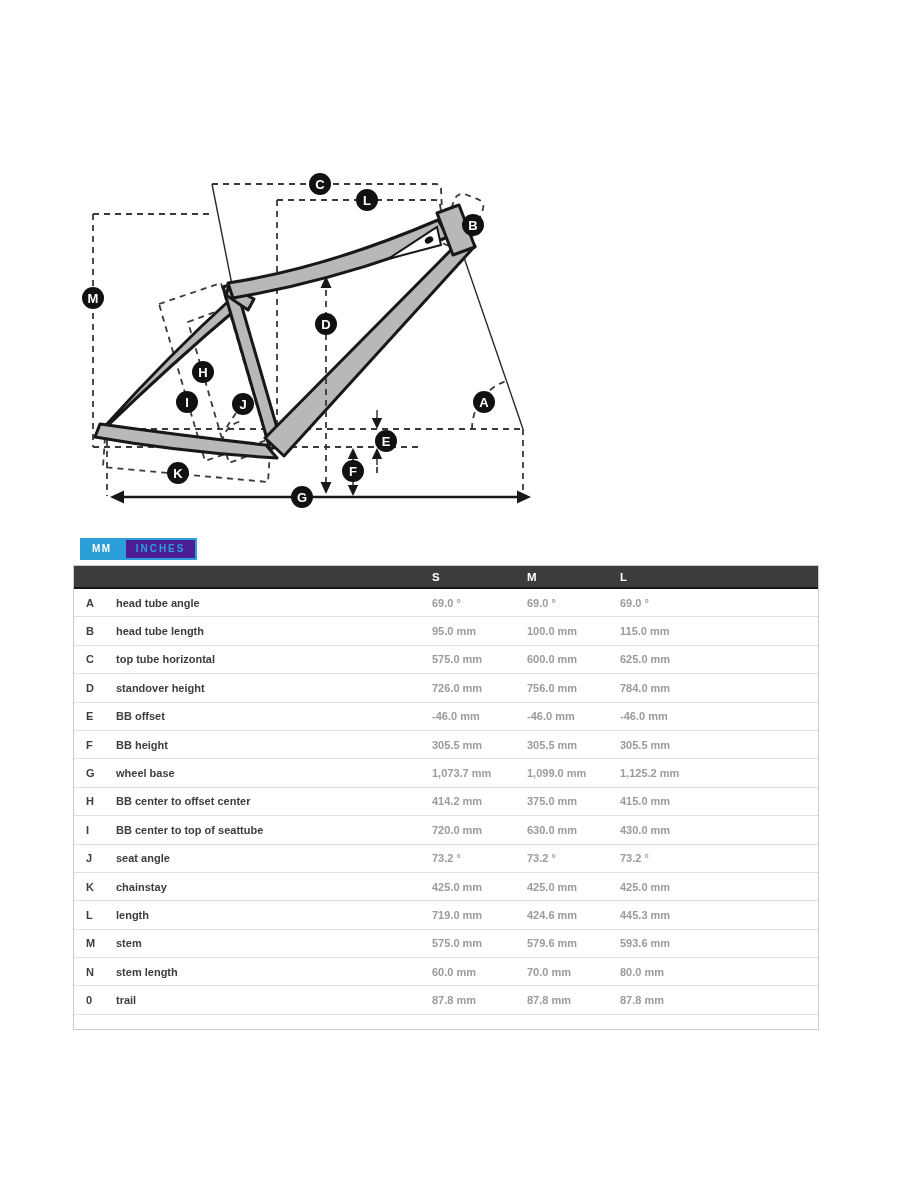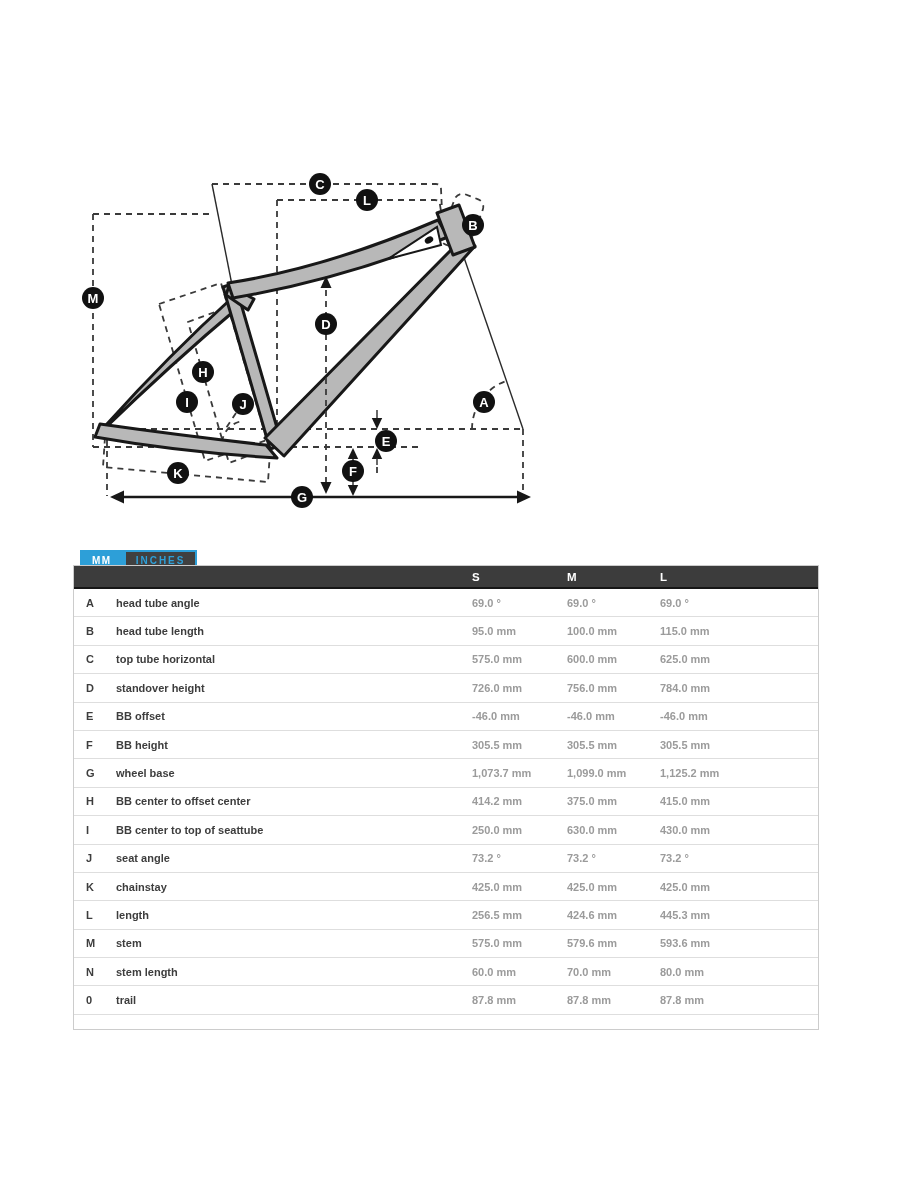"MM" .tabs { margin-top: 12px -> none }
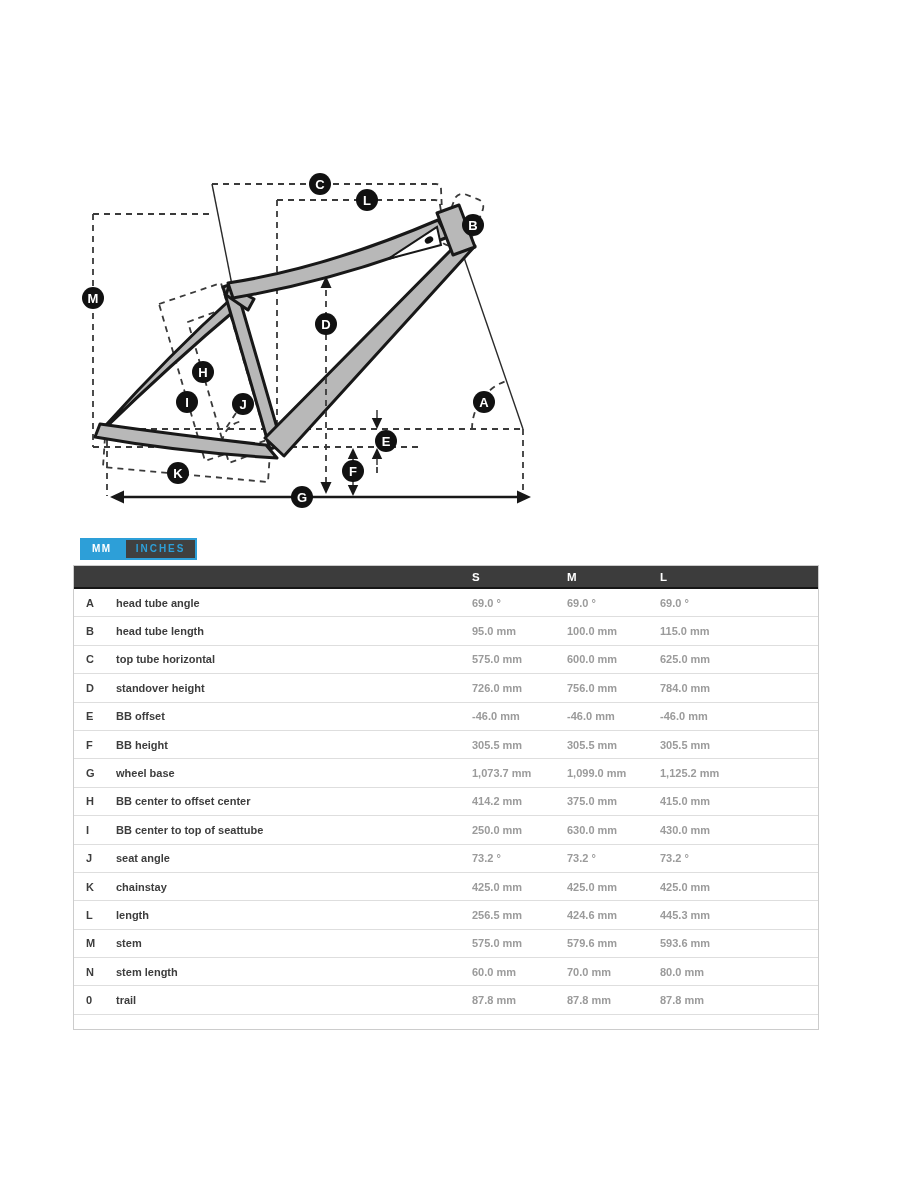"INCHES" .tab-inches { background: #404040 -> #4c1d95 }
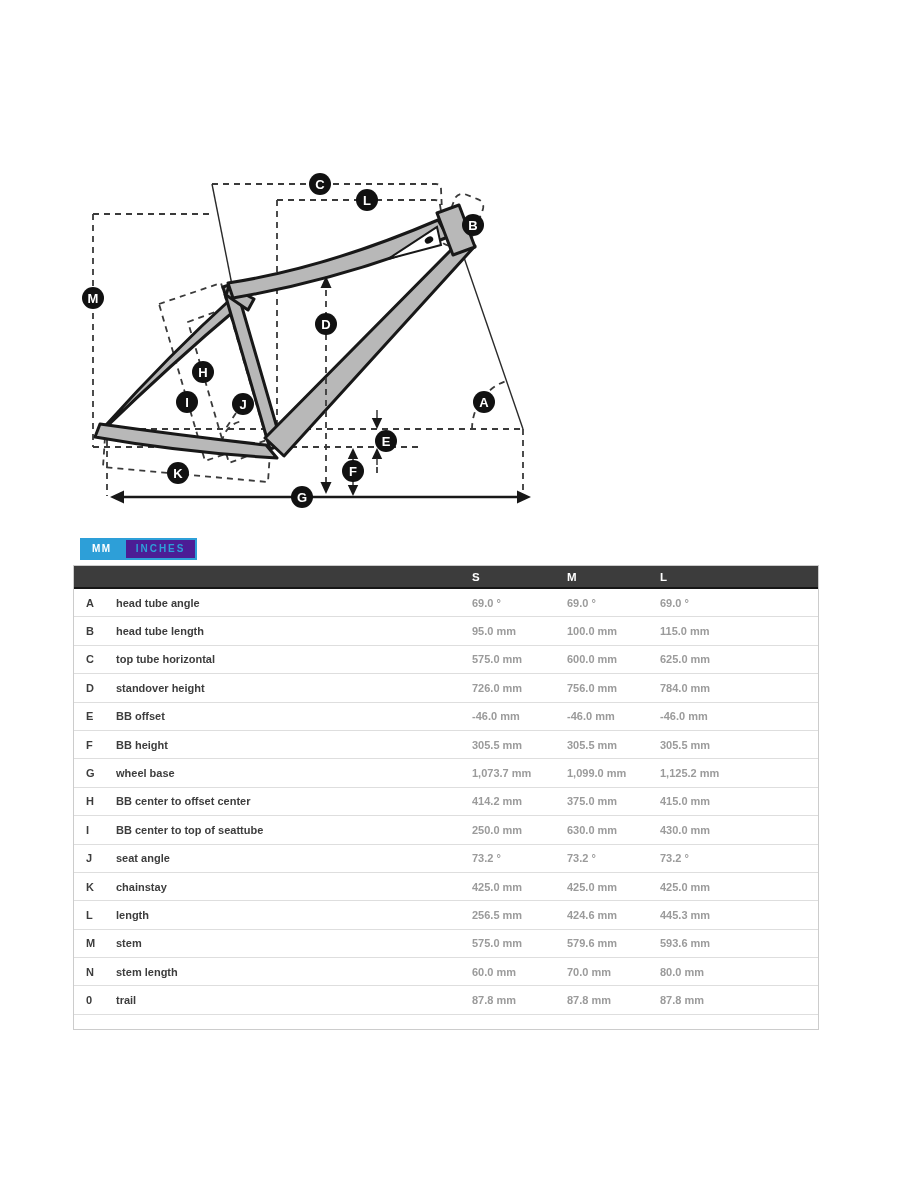"head tube angle" .c-name { width: 356px -> 316px }
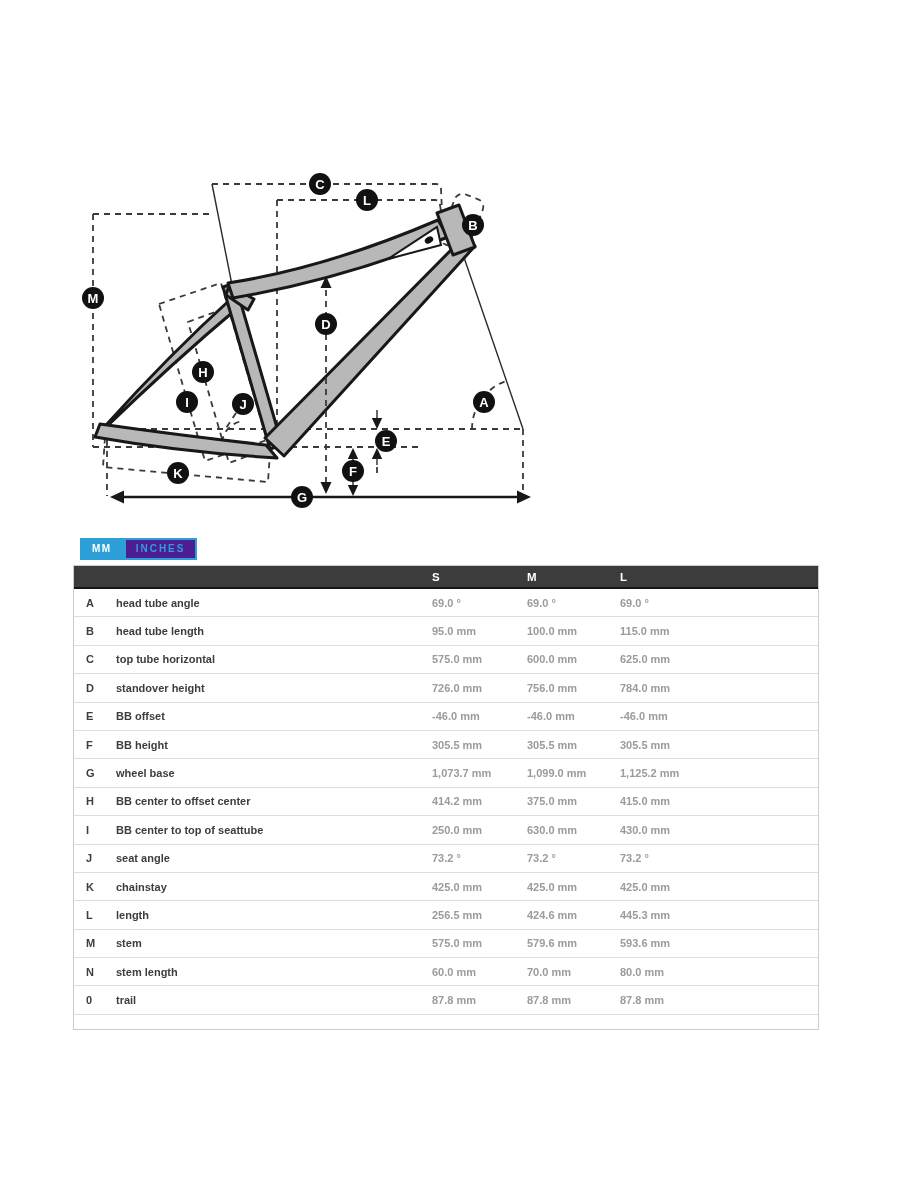"250.0 mm" span.c-s { text: 250.0 -> 720.0 }
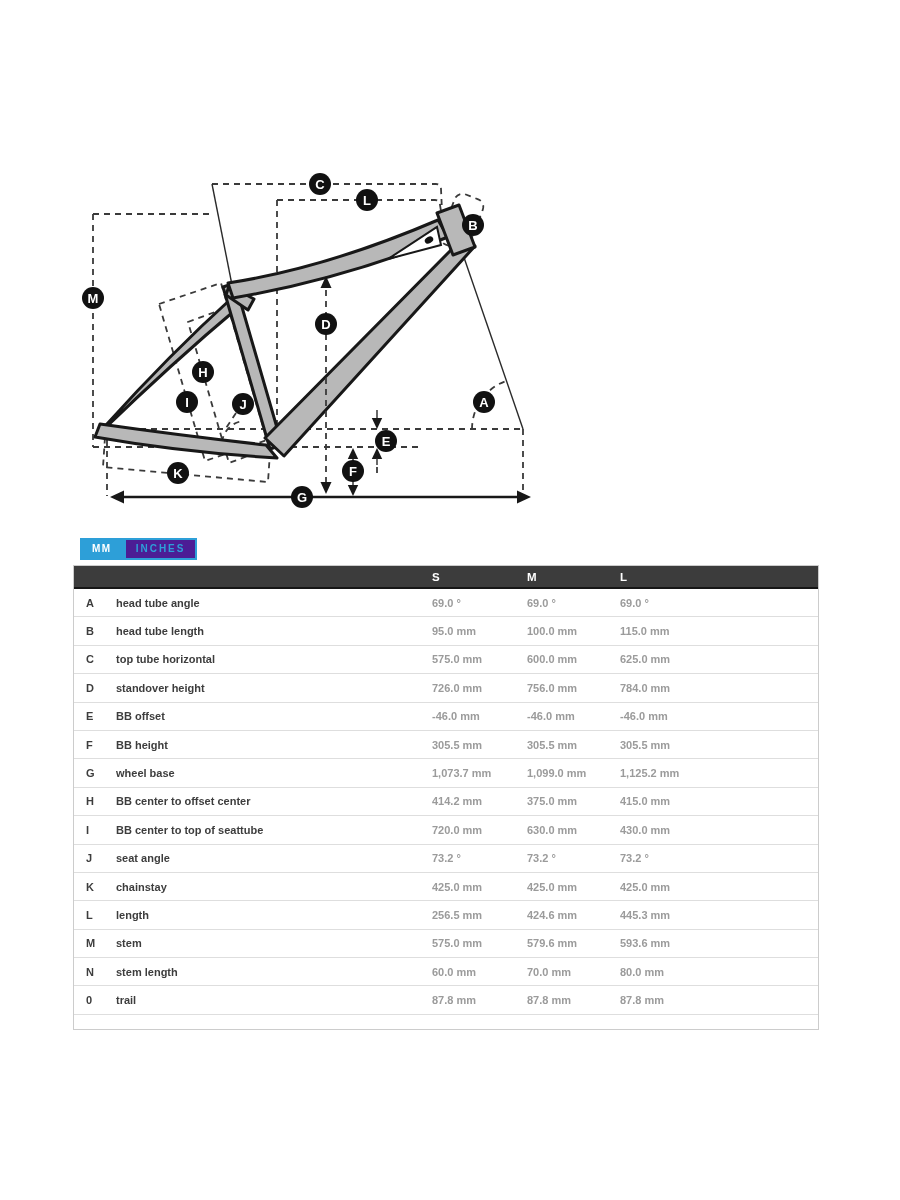"256.5 mm" span.c-s { text: 256.5 -> 719.0 }
